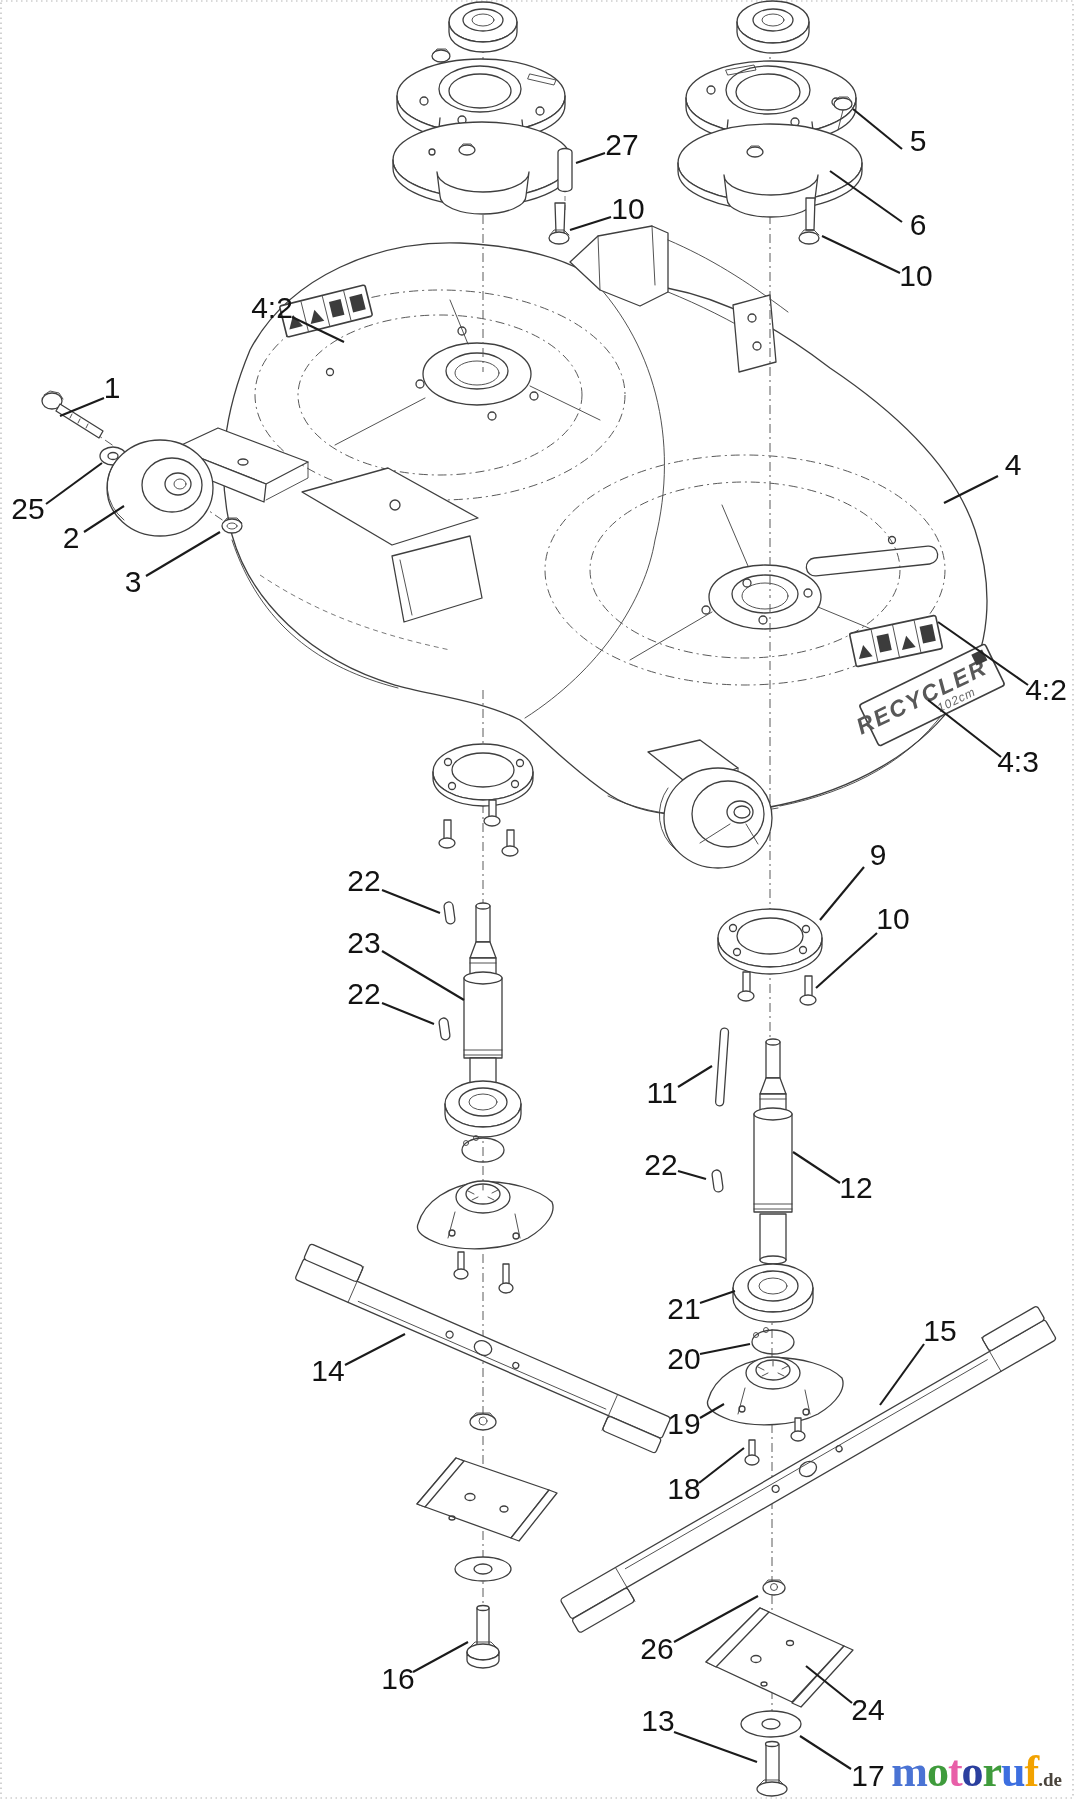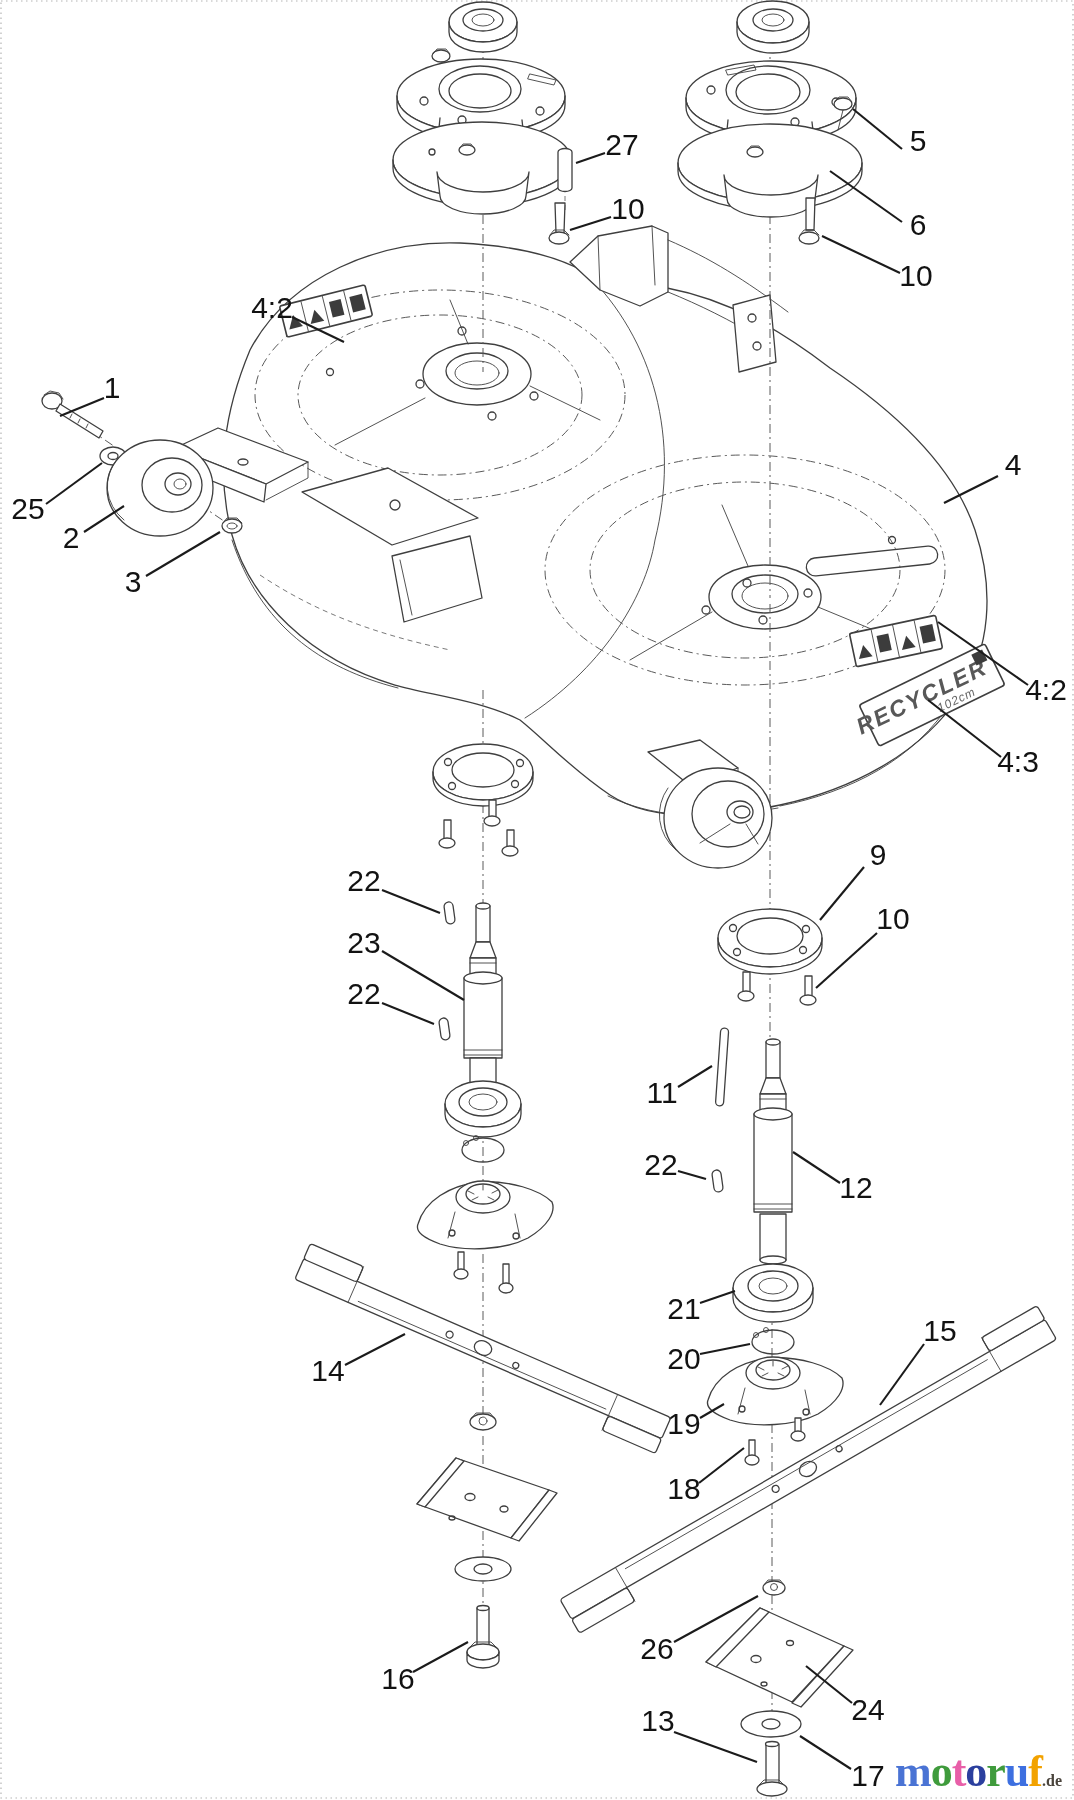".de" .logo .suffix { font-size: 16px -> 19px }
